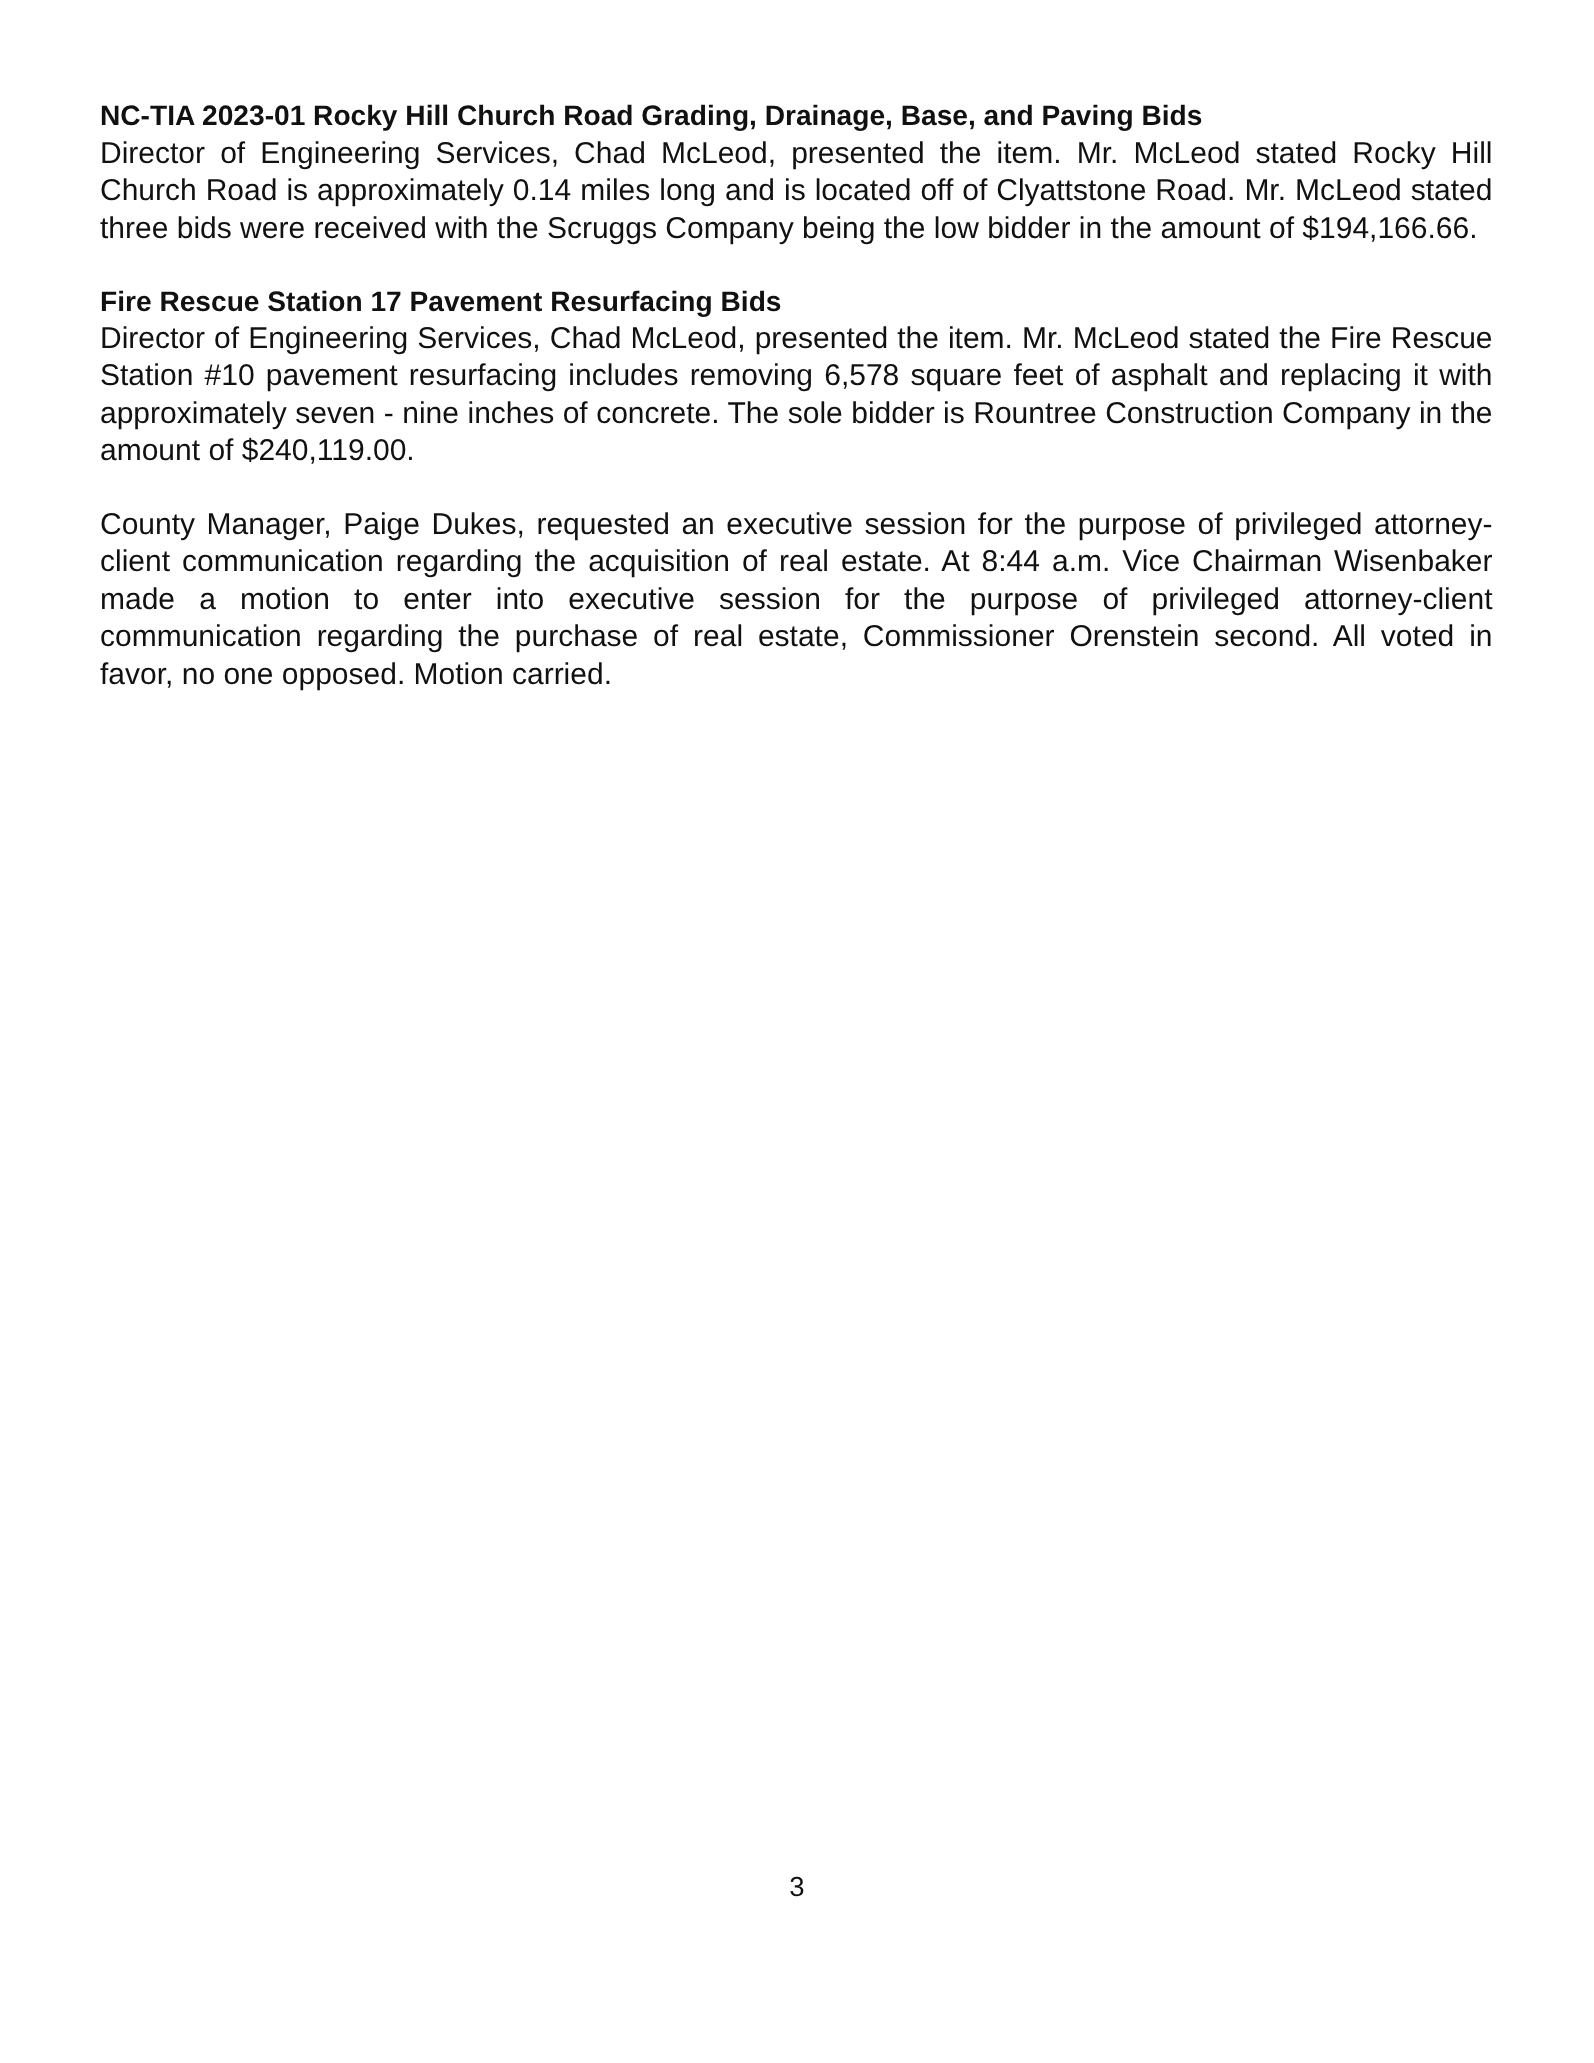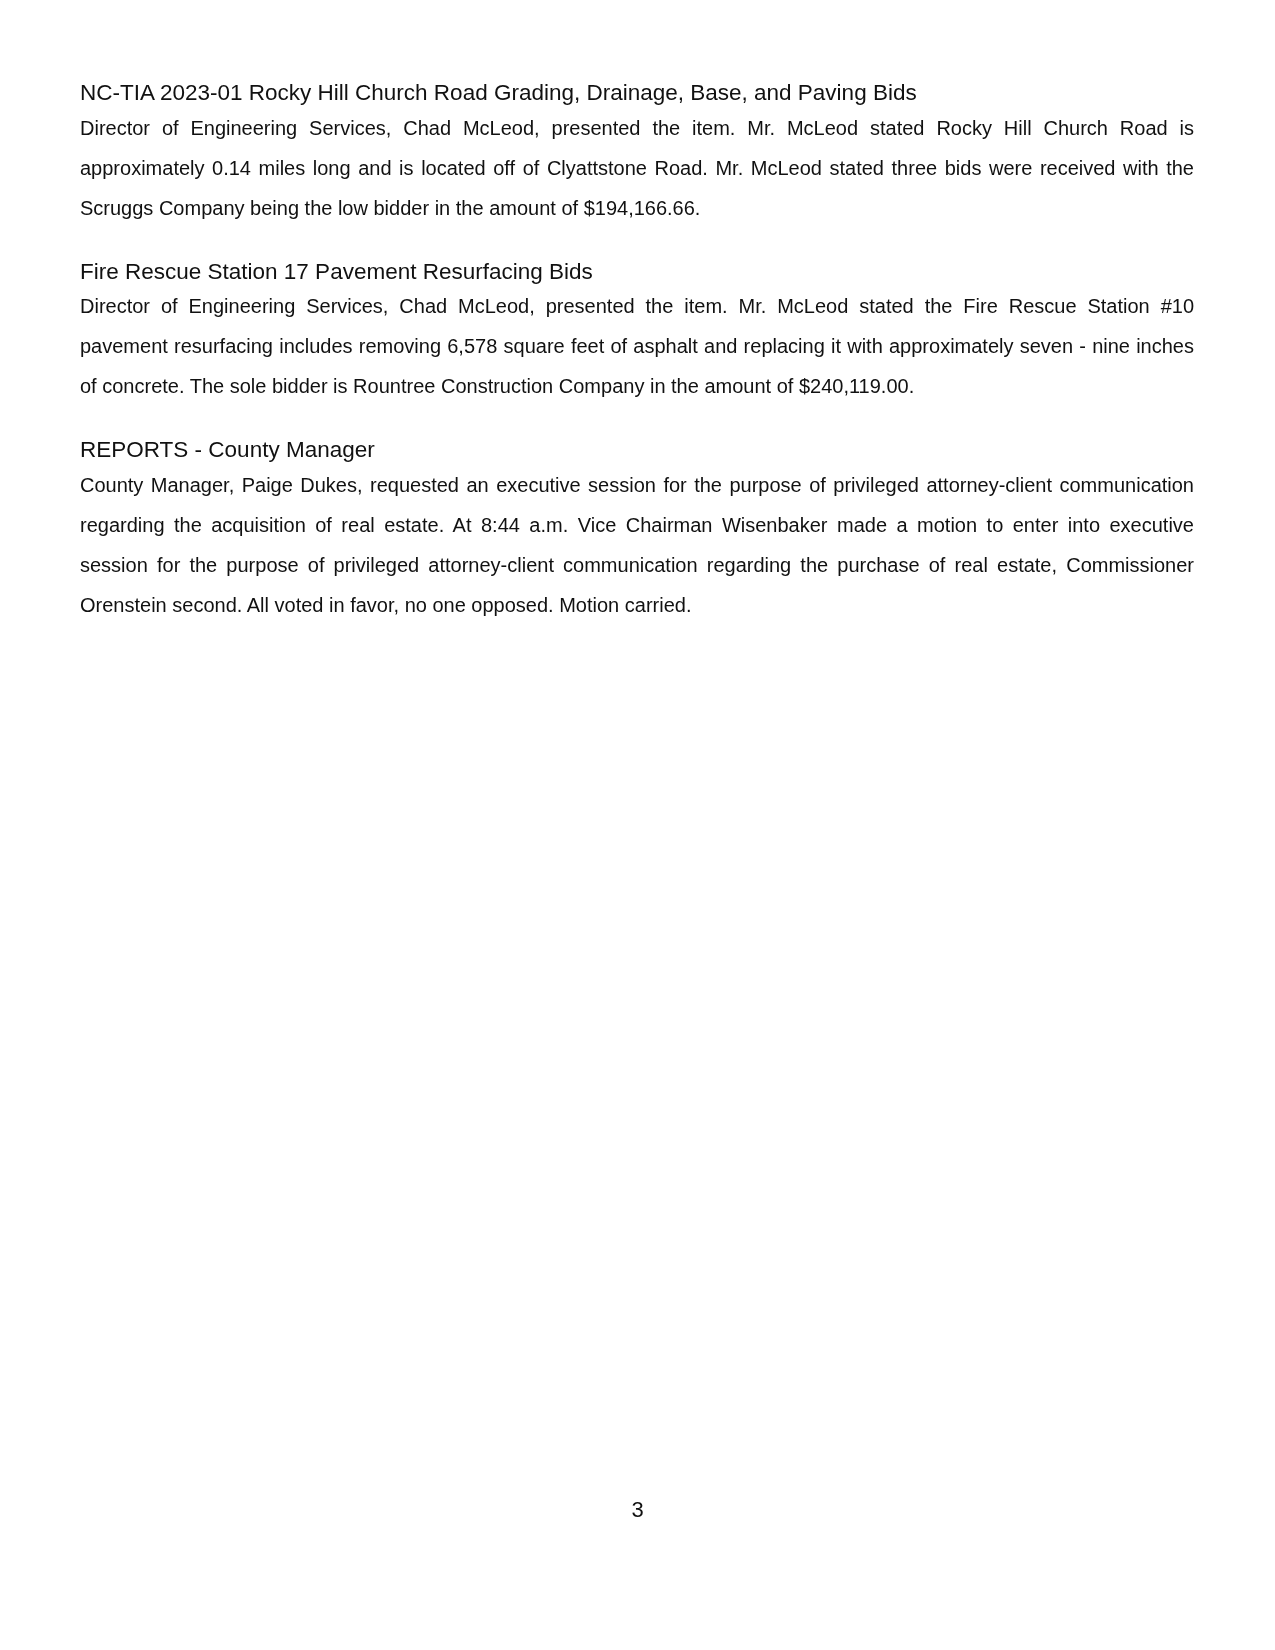"NC-TIA 2023-01 Rocky Hill Church" .heading { font-weight: normal -> bold }
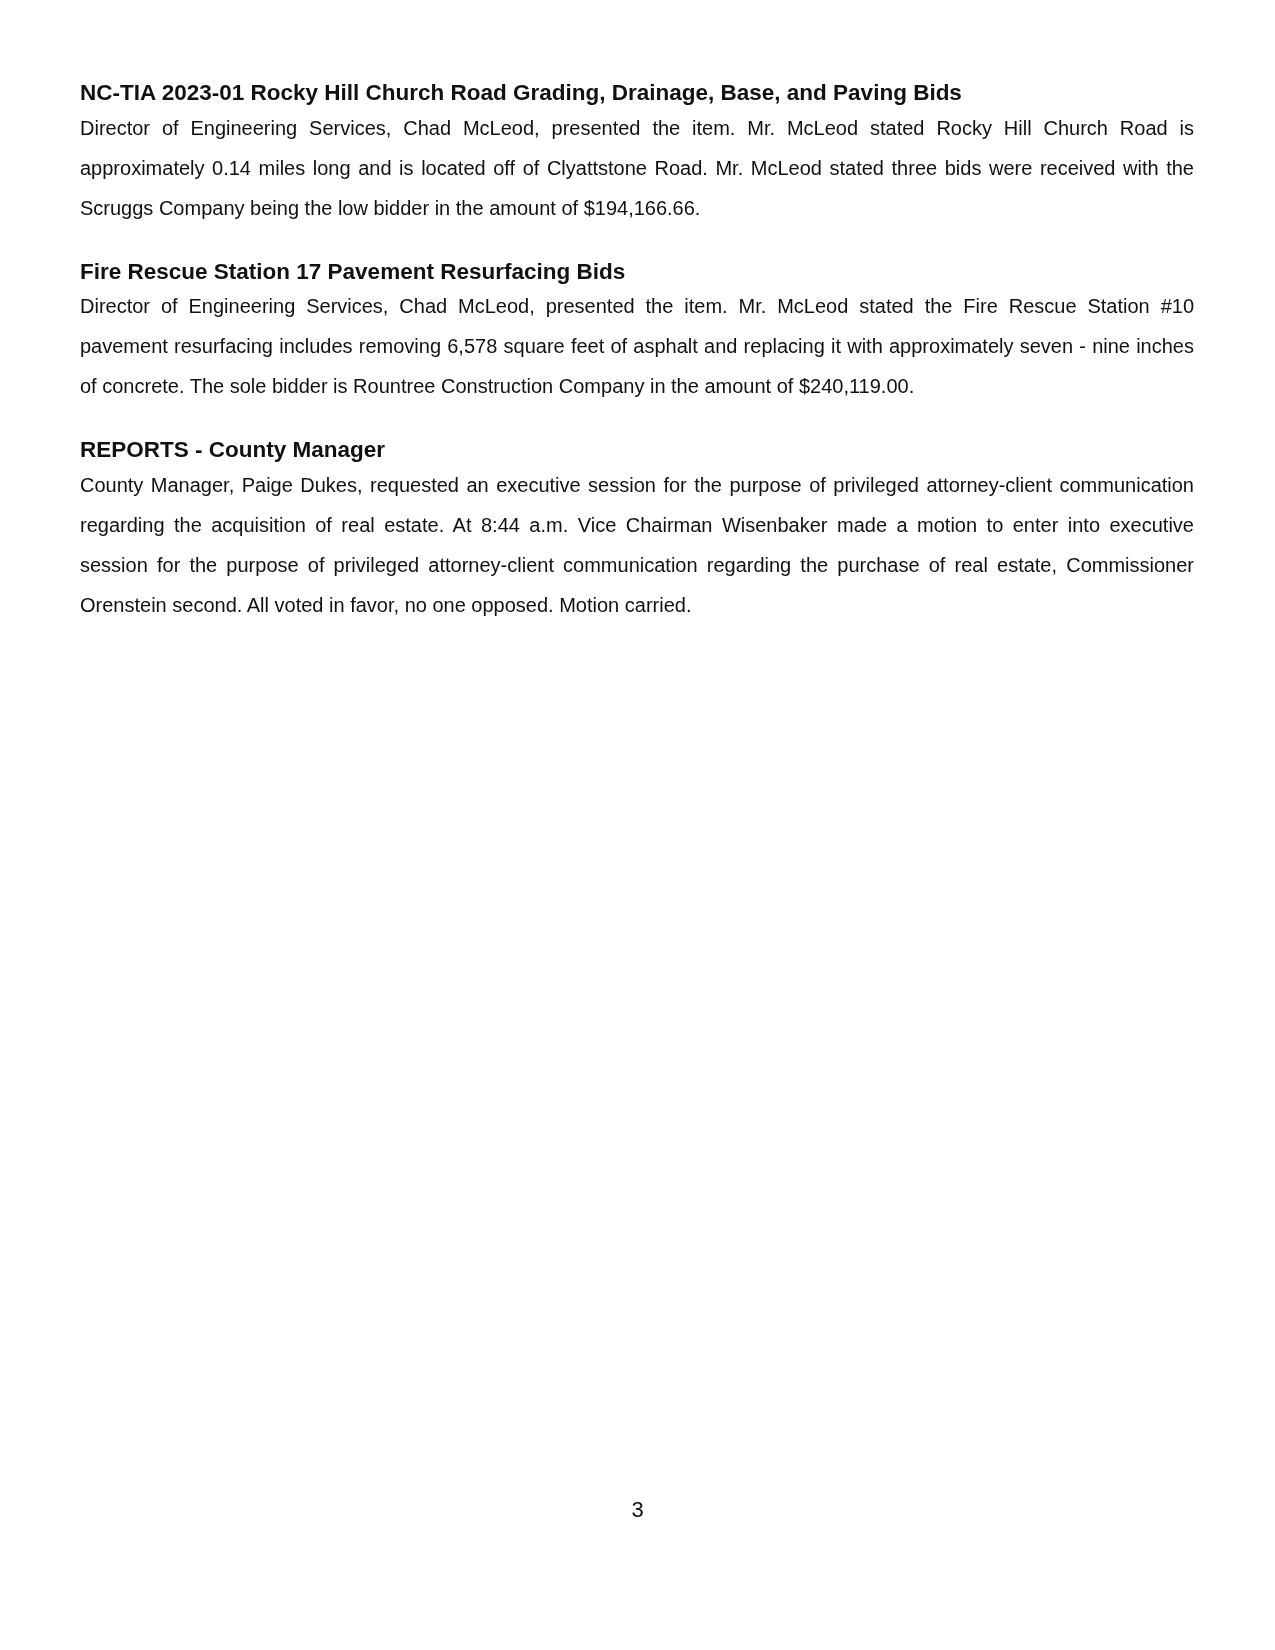"Director of Engineering Services, Chad" .para { font-size: 20px -> 24px; line-height: 40px -> 30px }
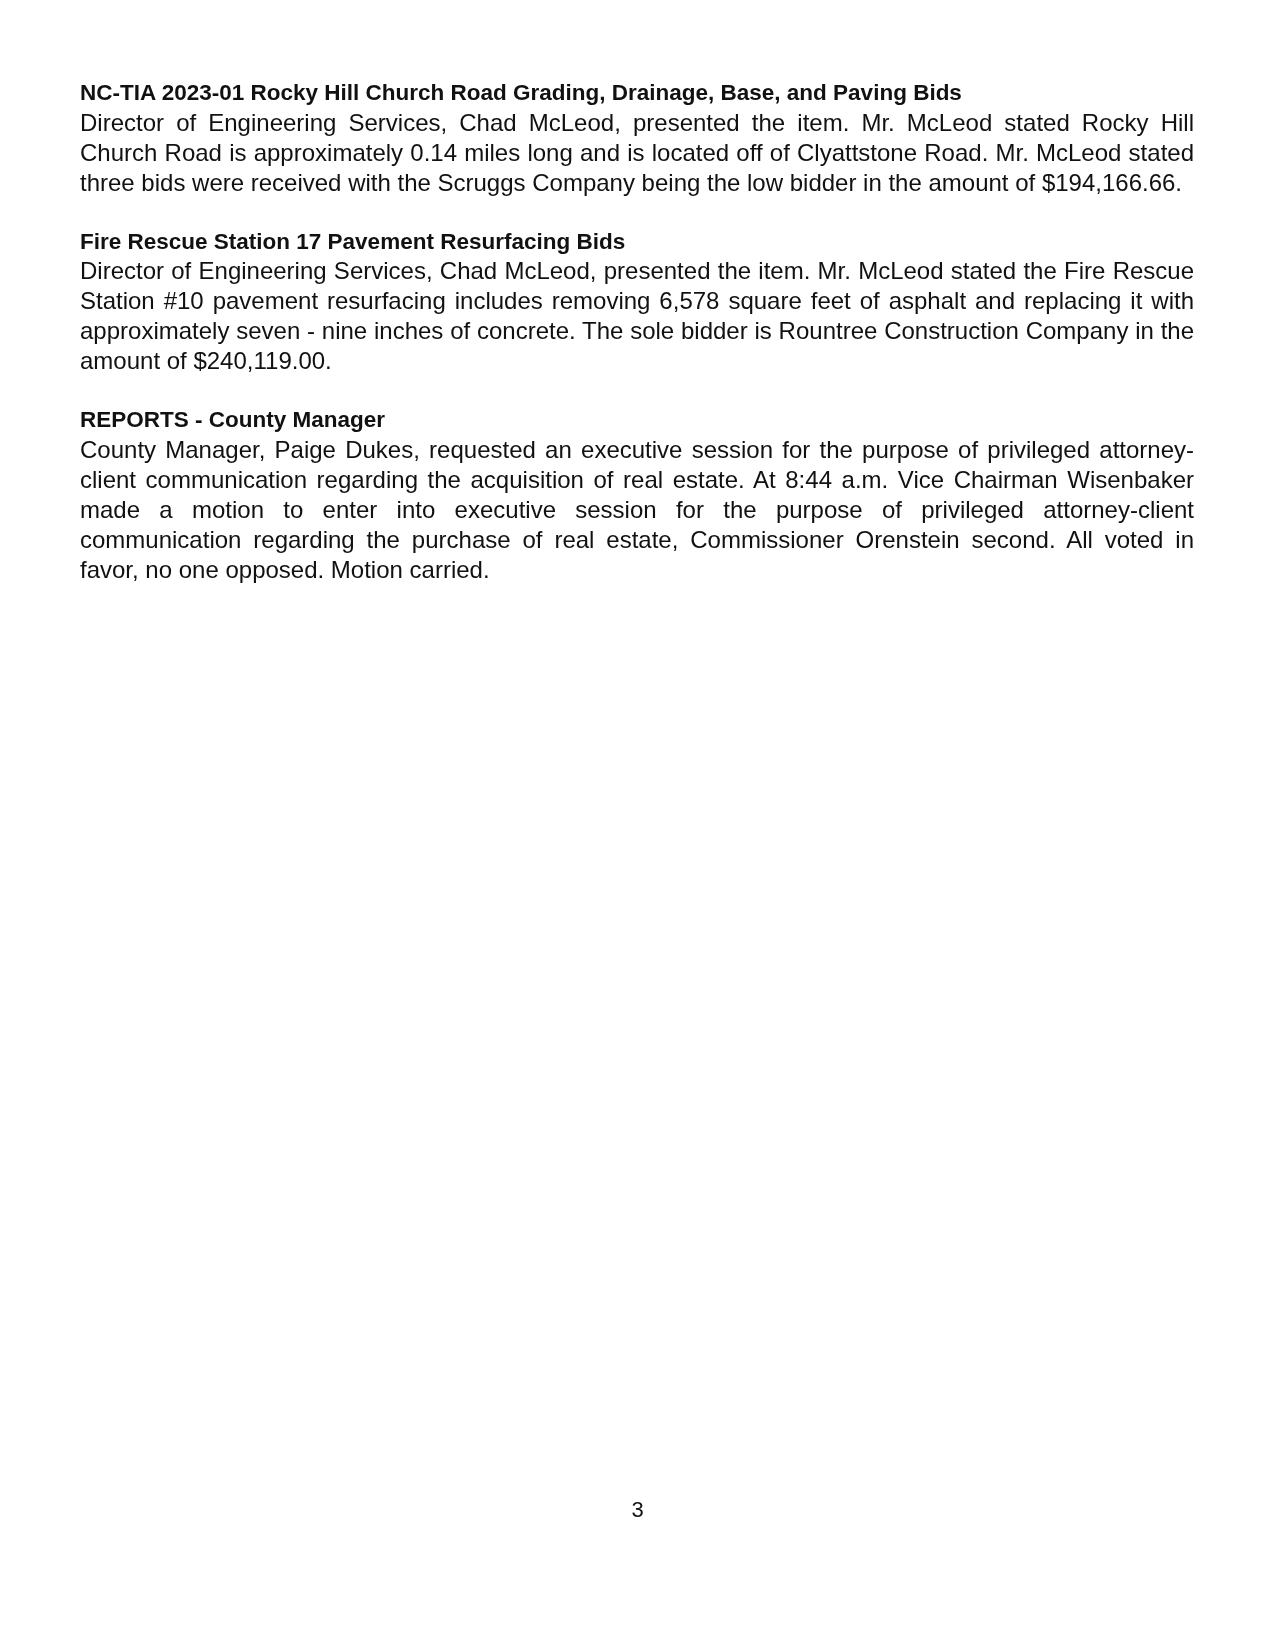"REPORTS - County Manager" p.heading { html: <p>REPORTS - County Manager</p> -> none }
